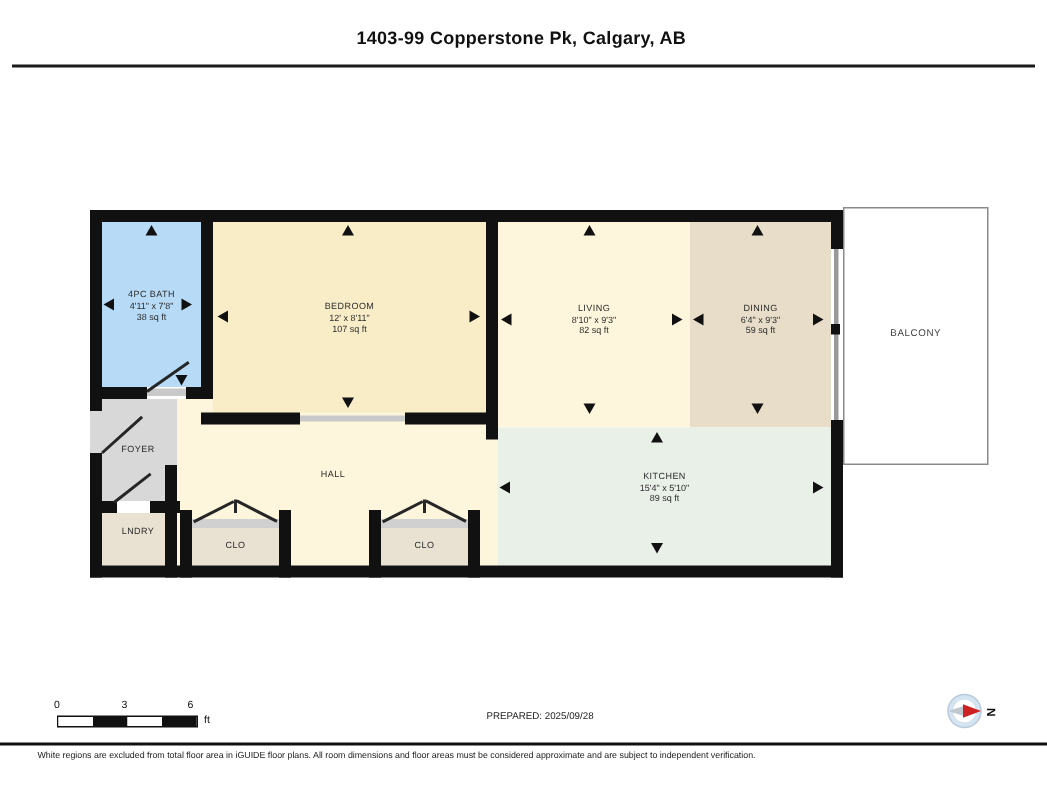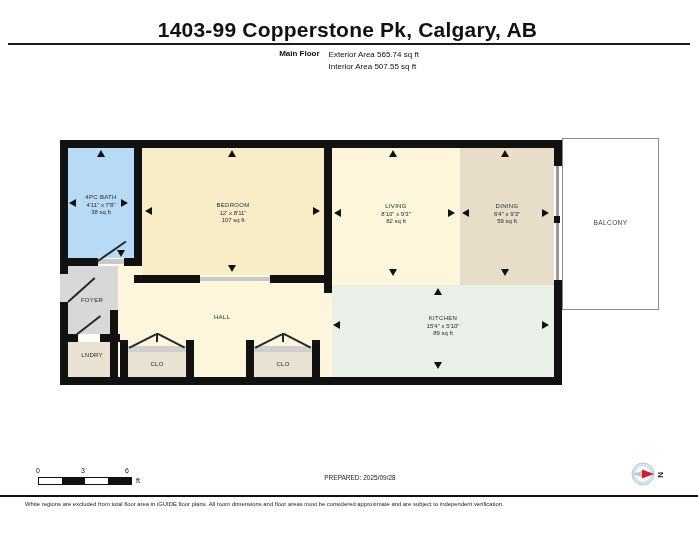"1403-99 Copperstone Pk, Calgary, AB" .title { font-size: 21px -> 12px }
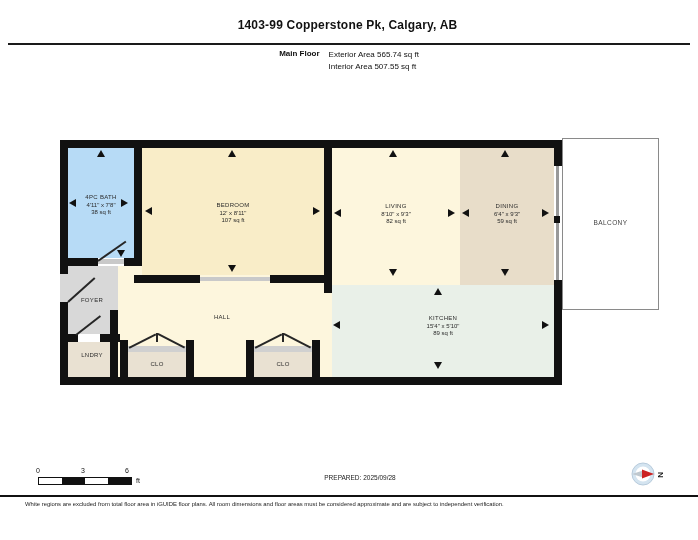"Main Floor" div.subtitle { html: <div> <span>Main Floor</span> <span> <div>Exterior Area 565.74 sq ft</div> <div>Interior Area 507.55 sq ft</div> </span> </div> -> none }
